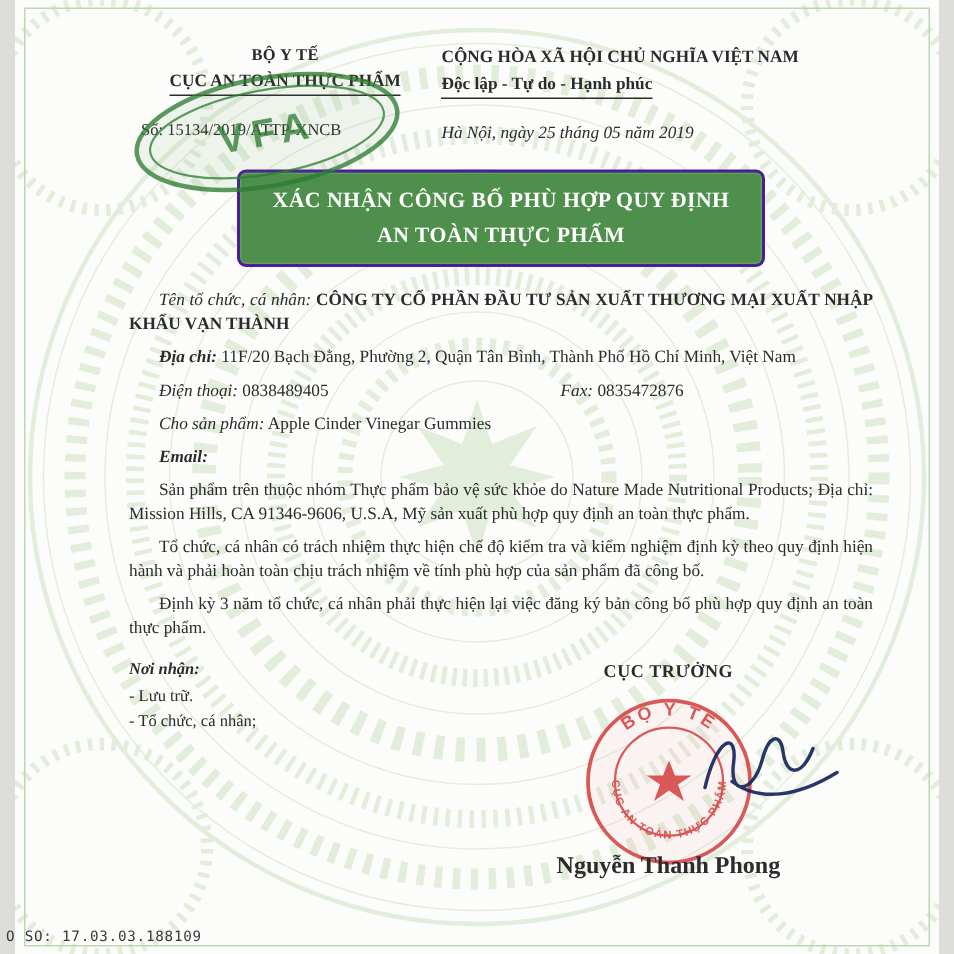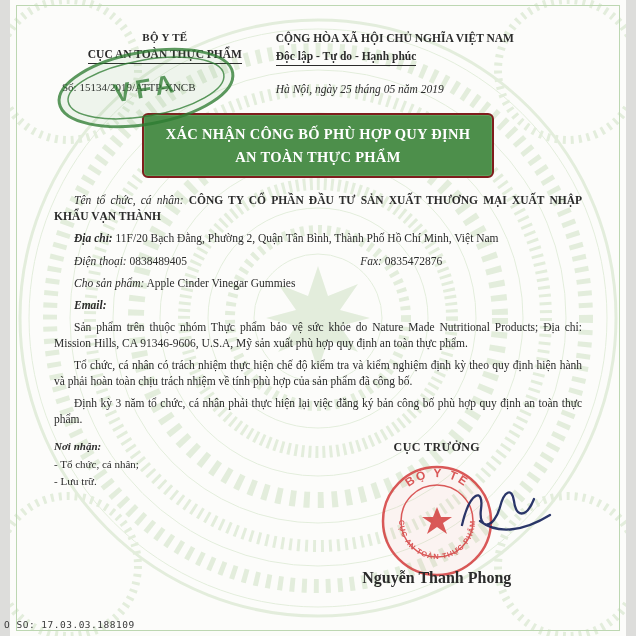"BỘ Y TẾ" .page { padding-left: none -> 32px }
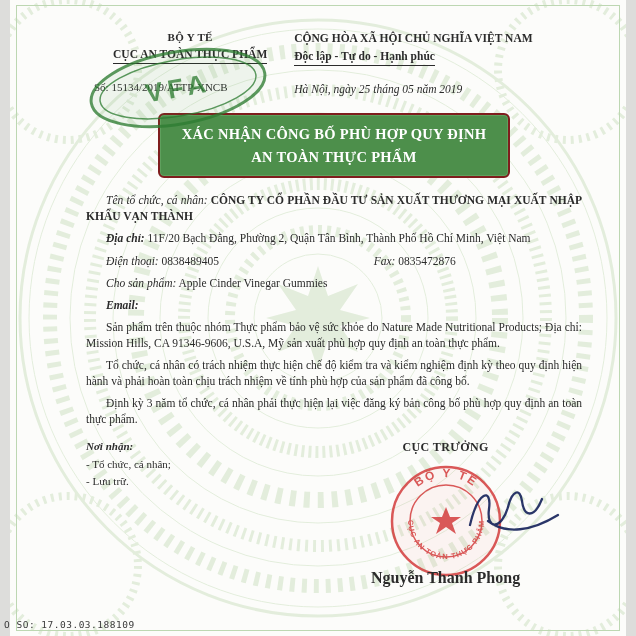"XÁC NHẬN CÔNG BỐ PHÙ" .title-box { border: 2px solid #7f1d1d -> 2px solid #4c1d95 }
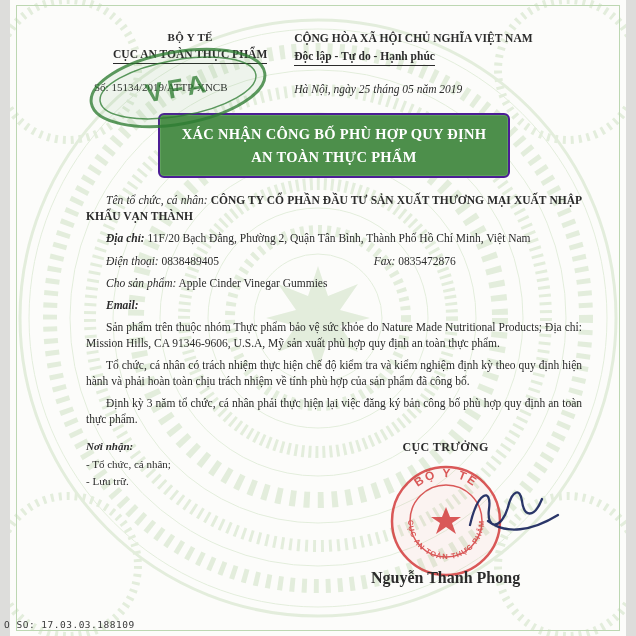"- Tổ chức, cá nhân;" div.recip-item { order: before "- Lưu trữ." -> after "- Lưu trữ." }
